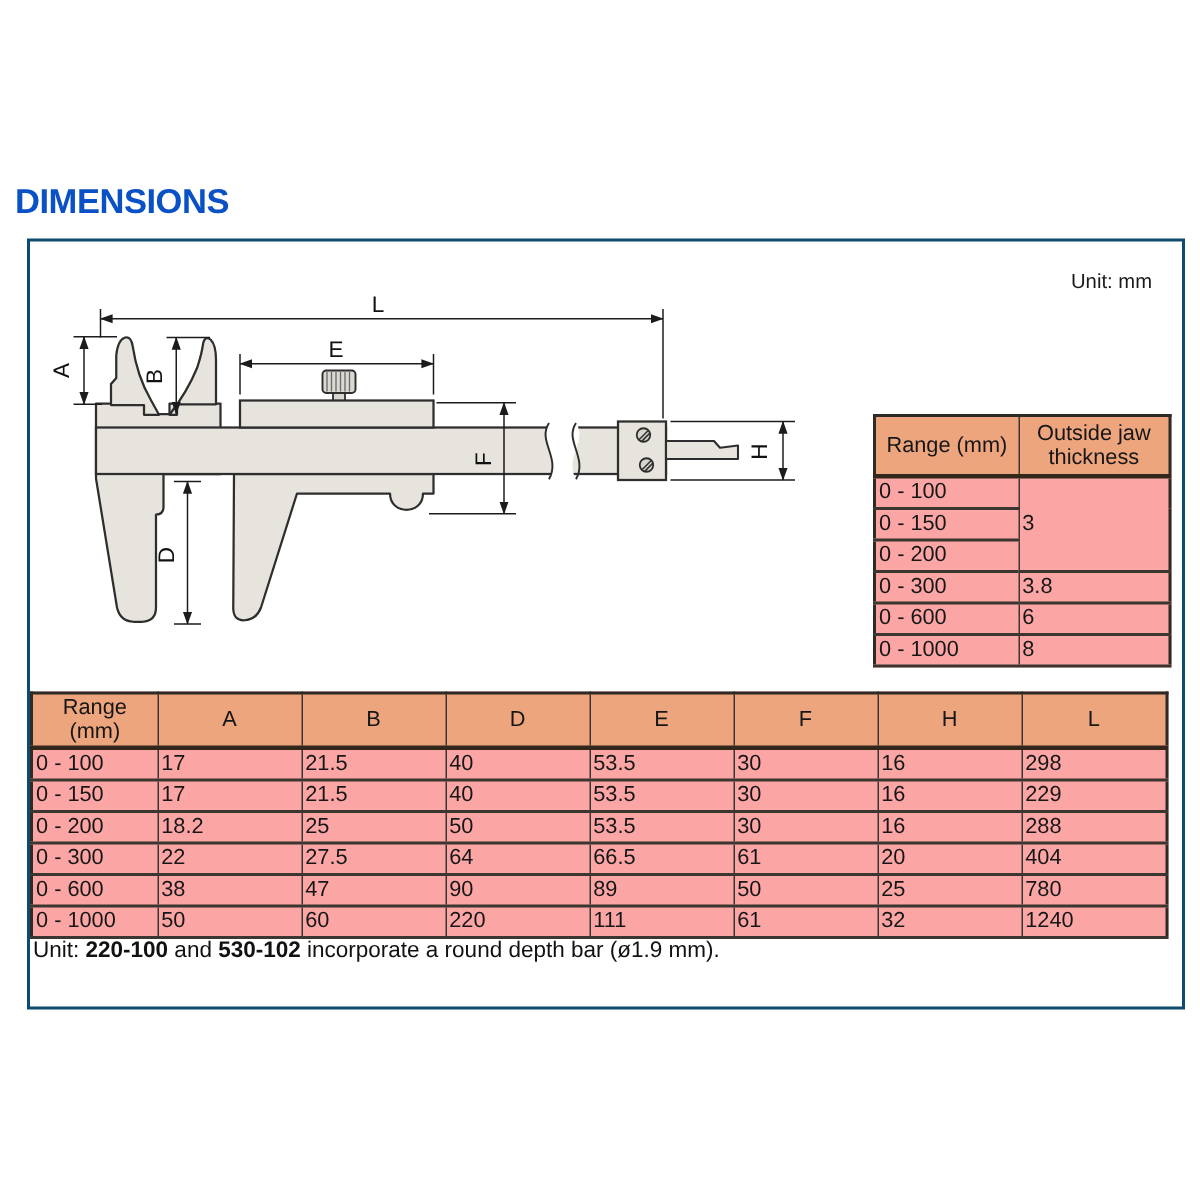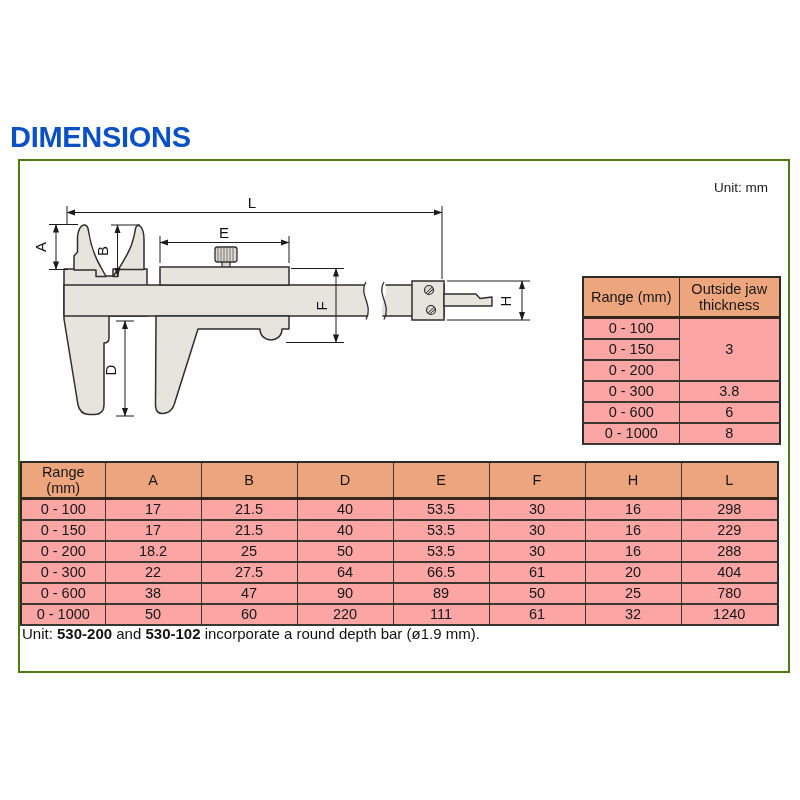"DIMENSIONS" .page-title { font-size: 29px -> 23px }
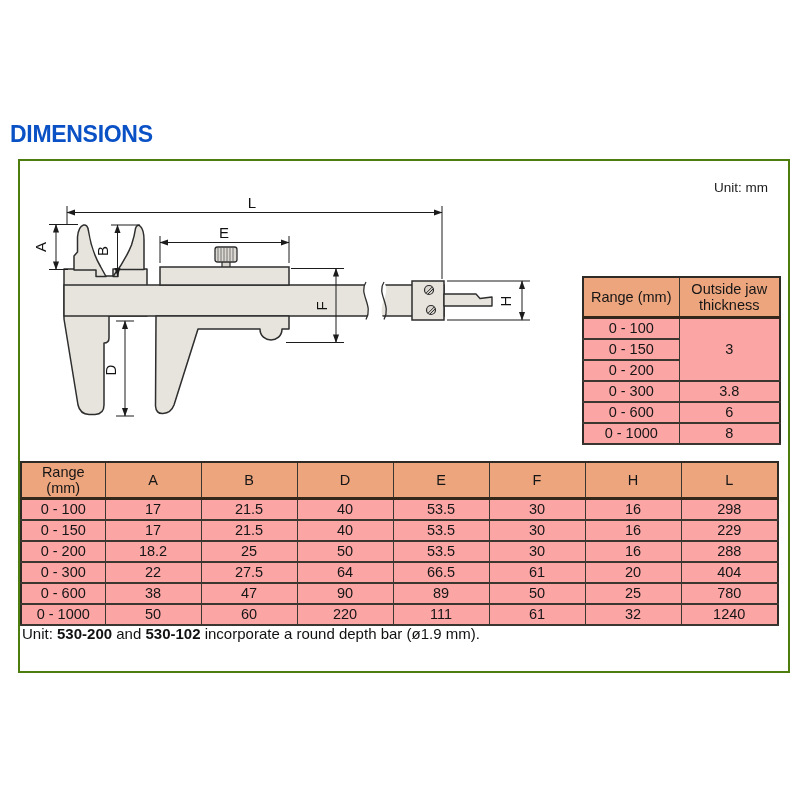"Unit: mm" .frame { border: 2px solid #4d7c0f -> 2px solid #0c4a6e }
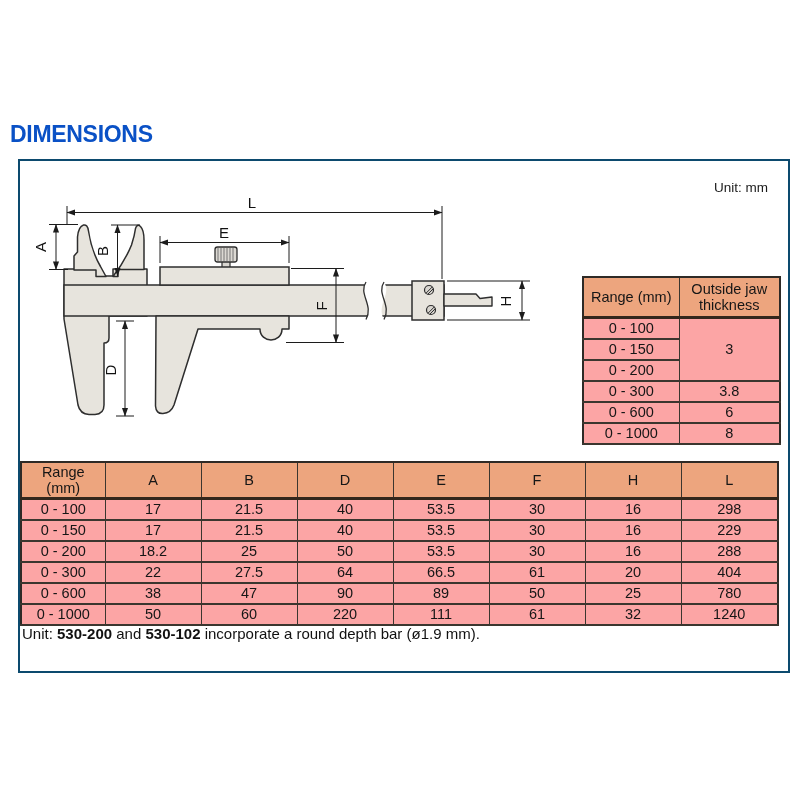"0 - 100" table.dim-table td { text-align: center -> none }
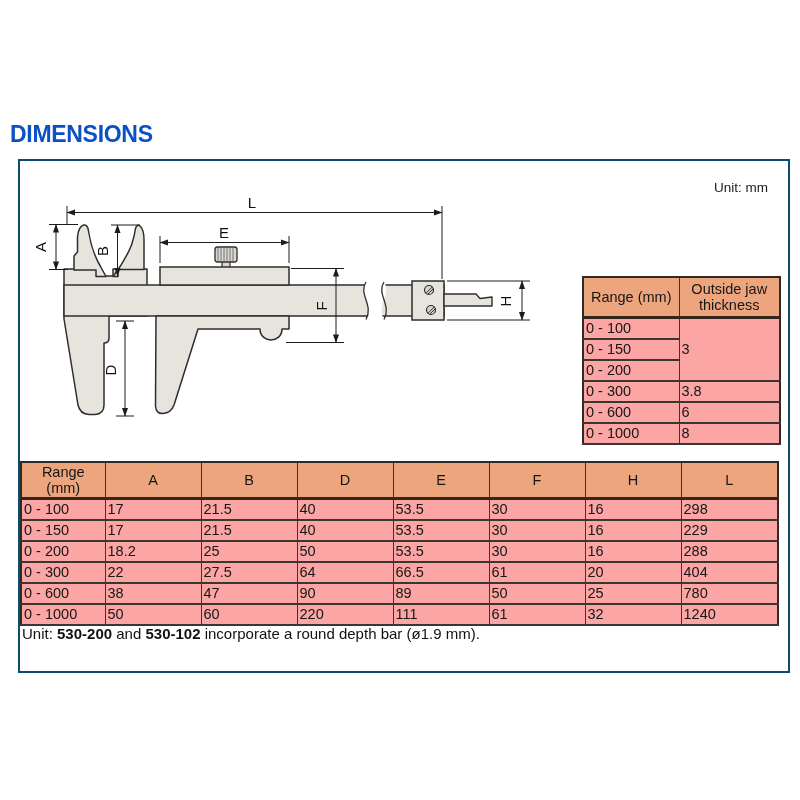"530-200" b { text: 530-200 -> 220-100 }
